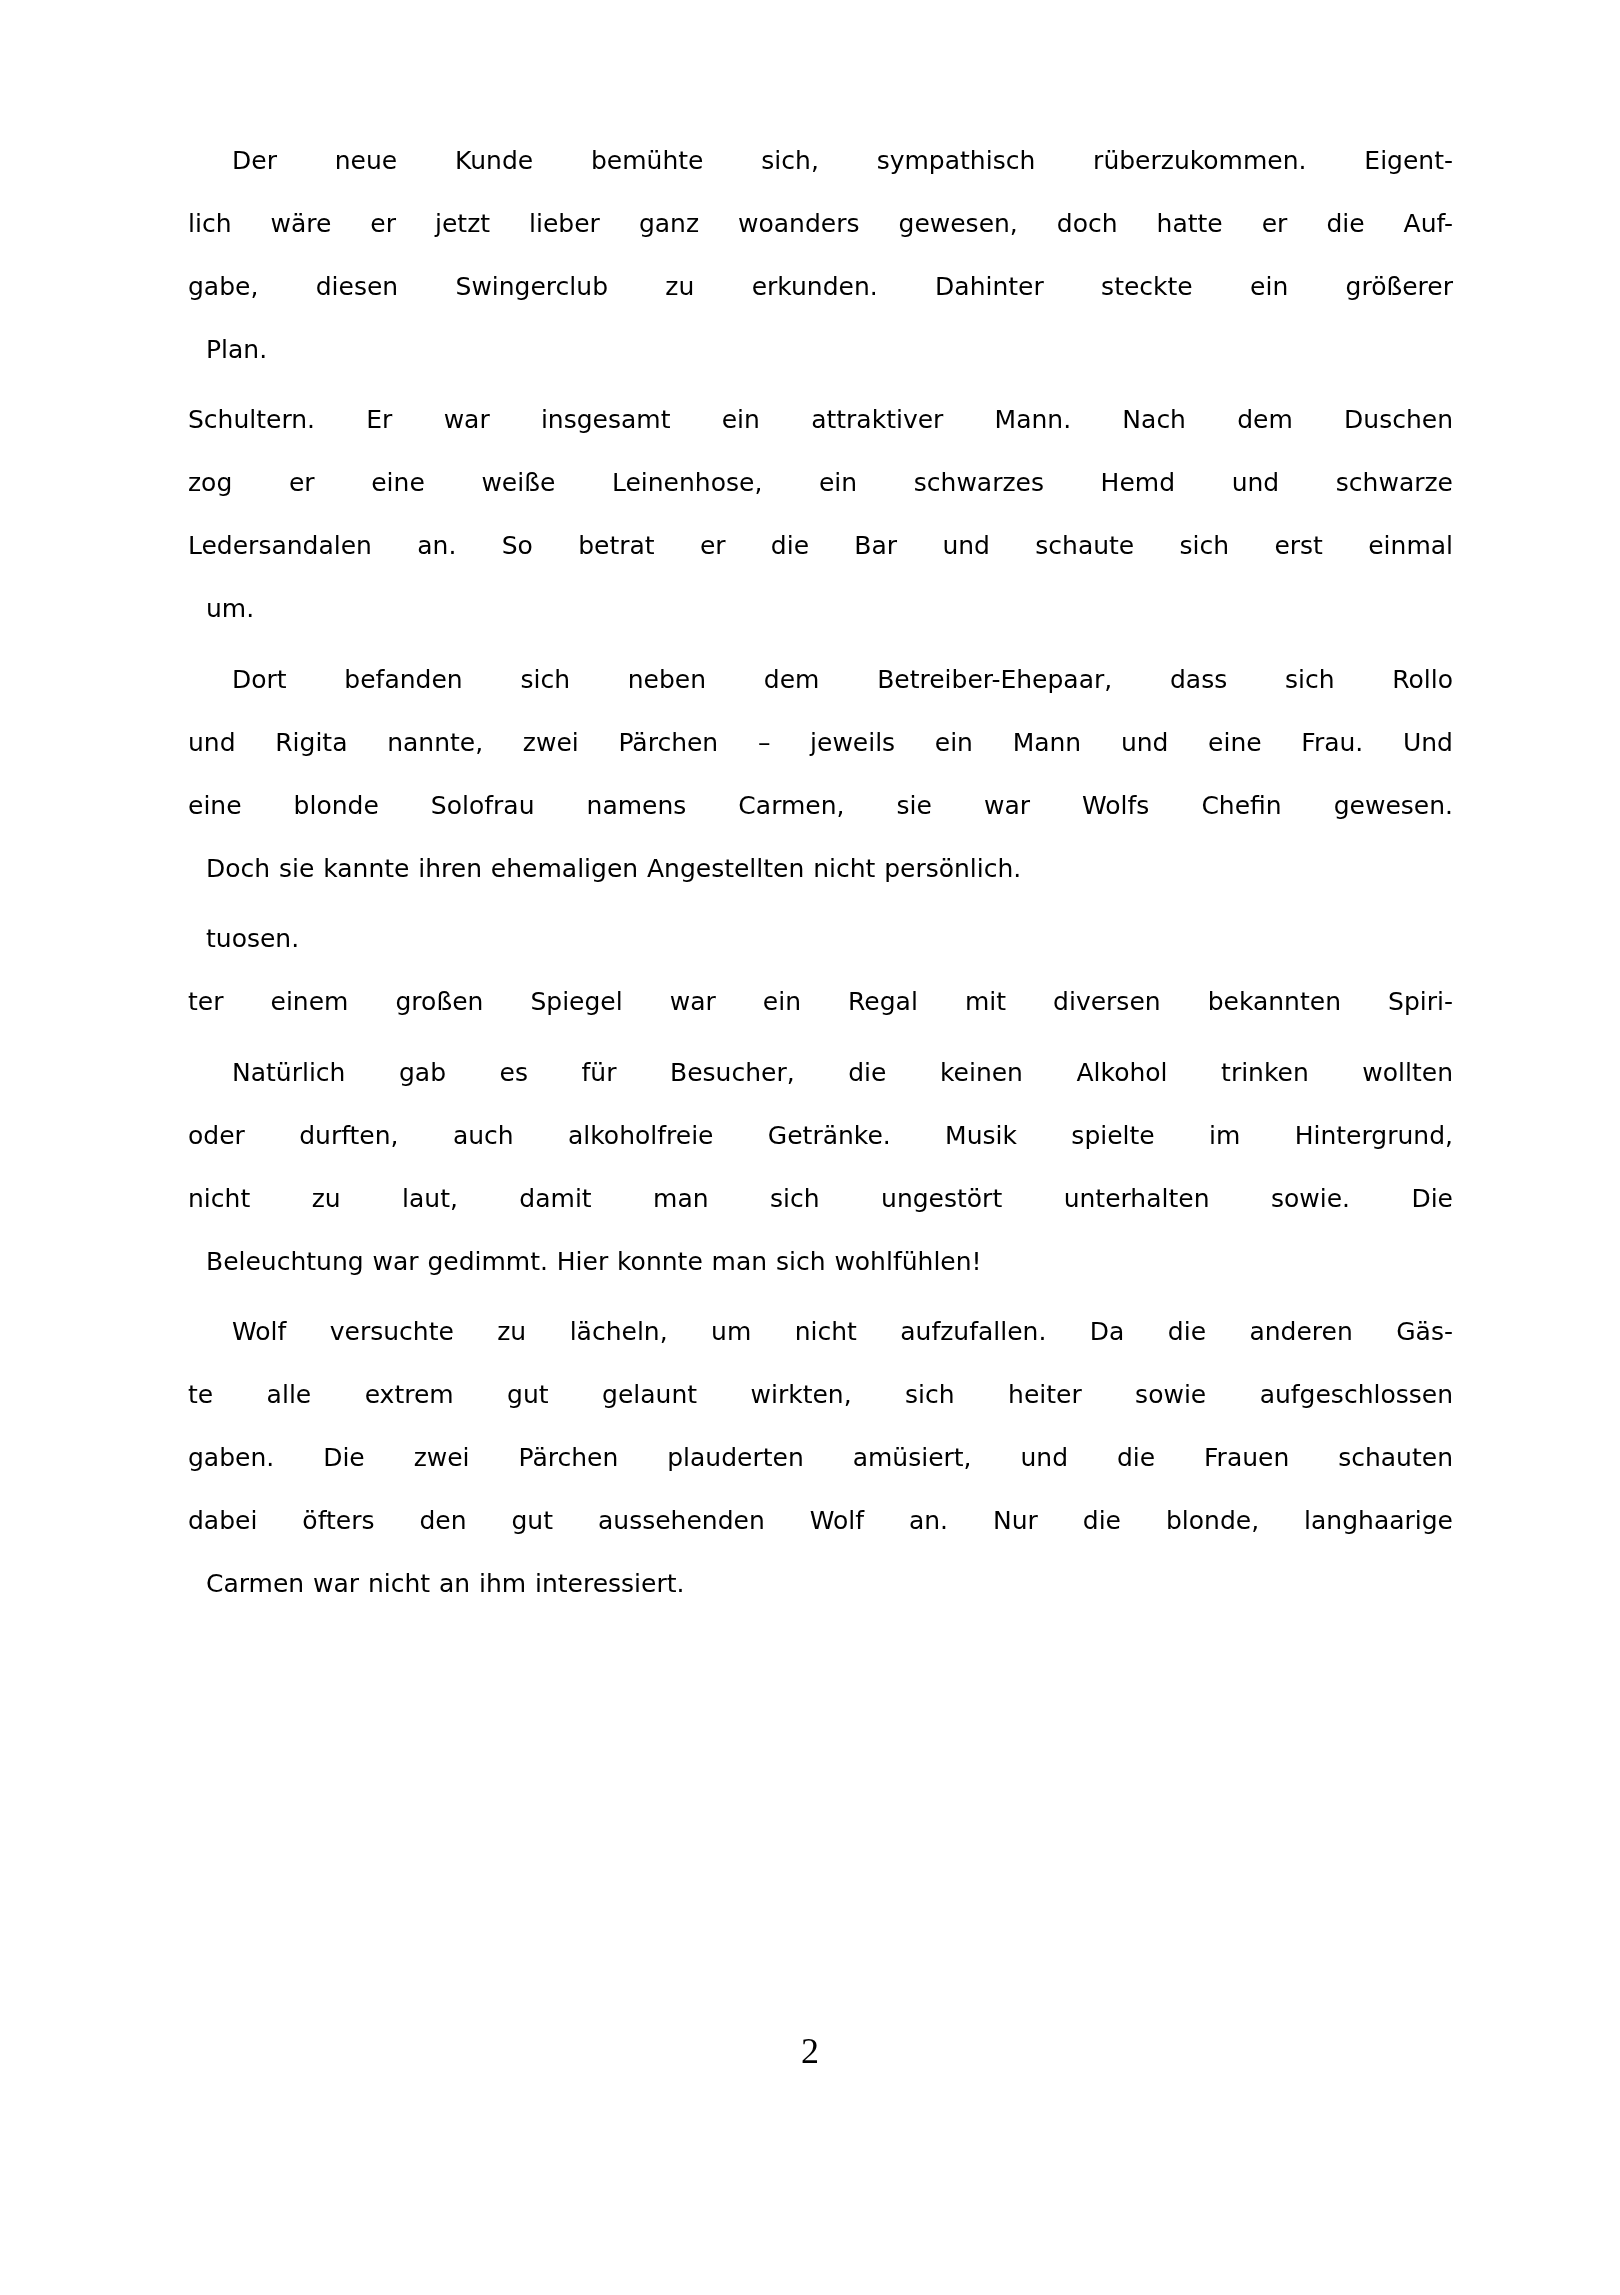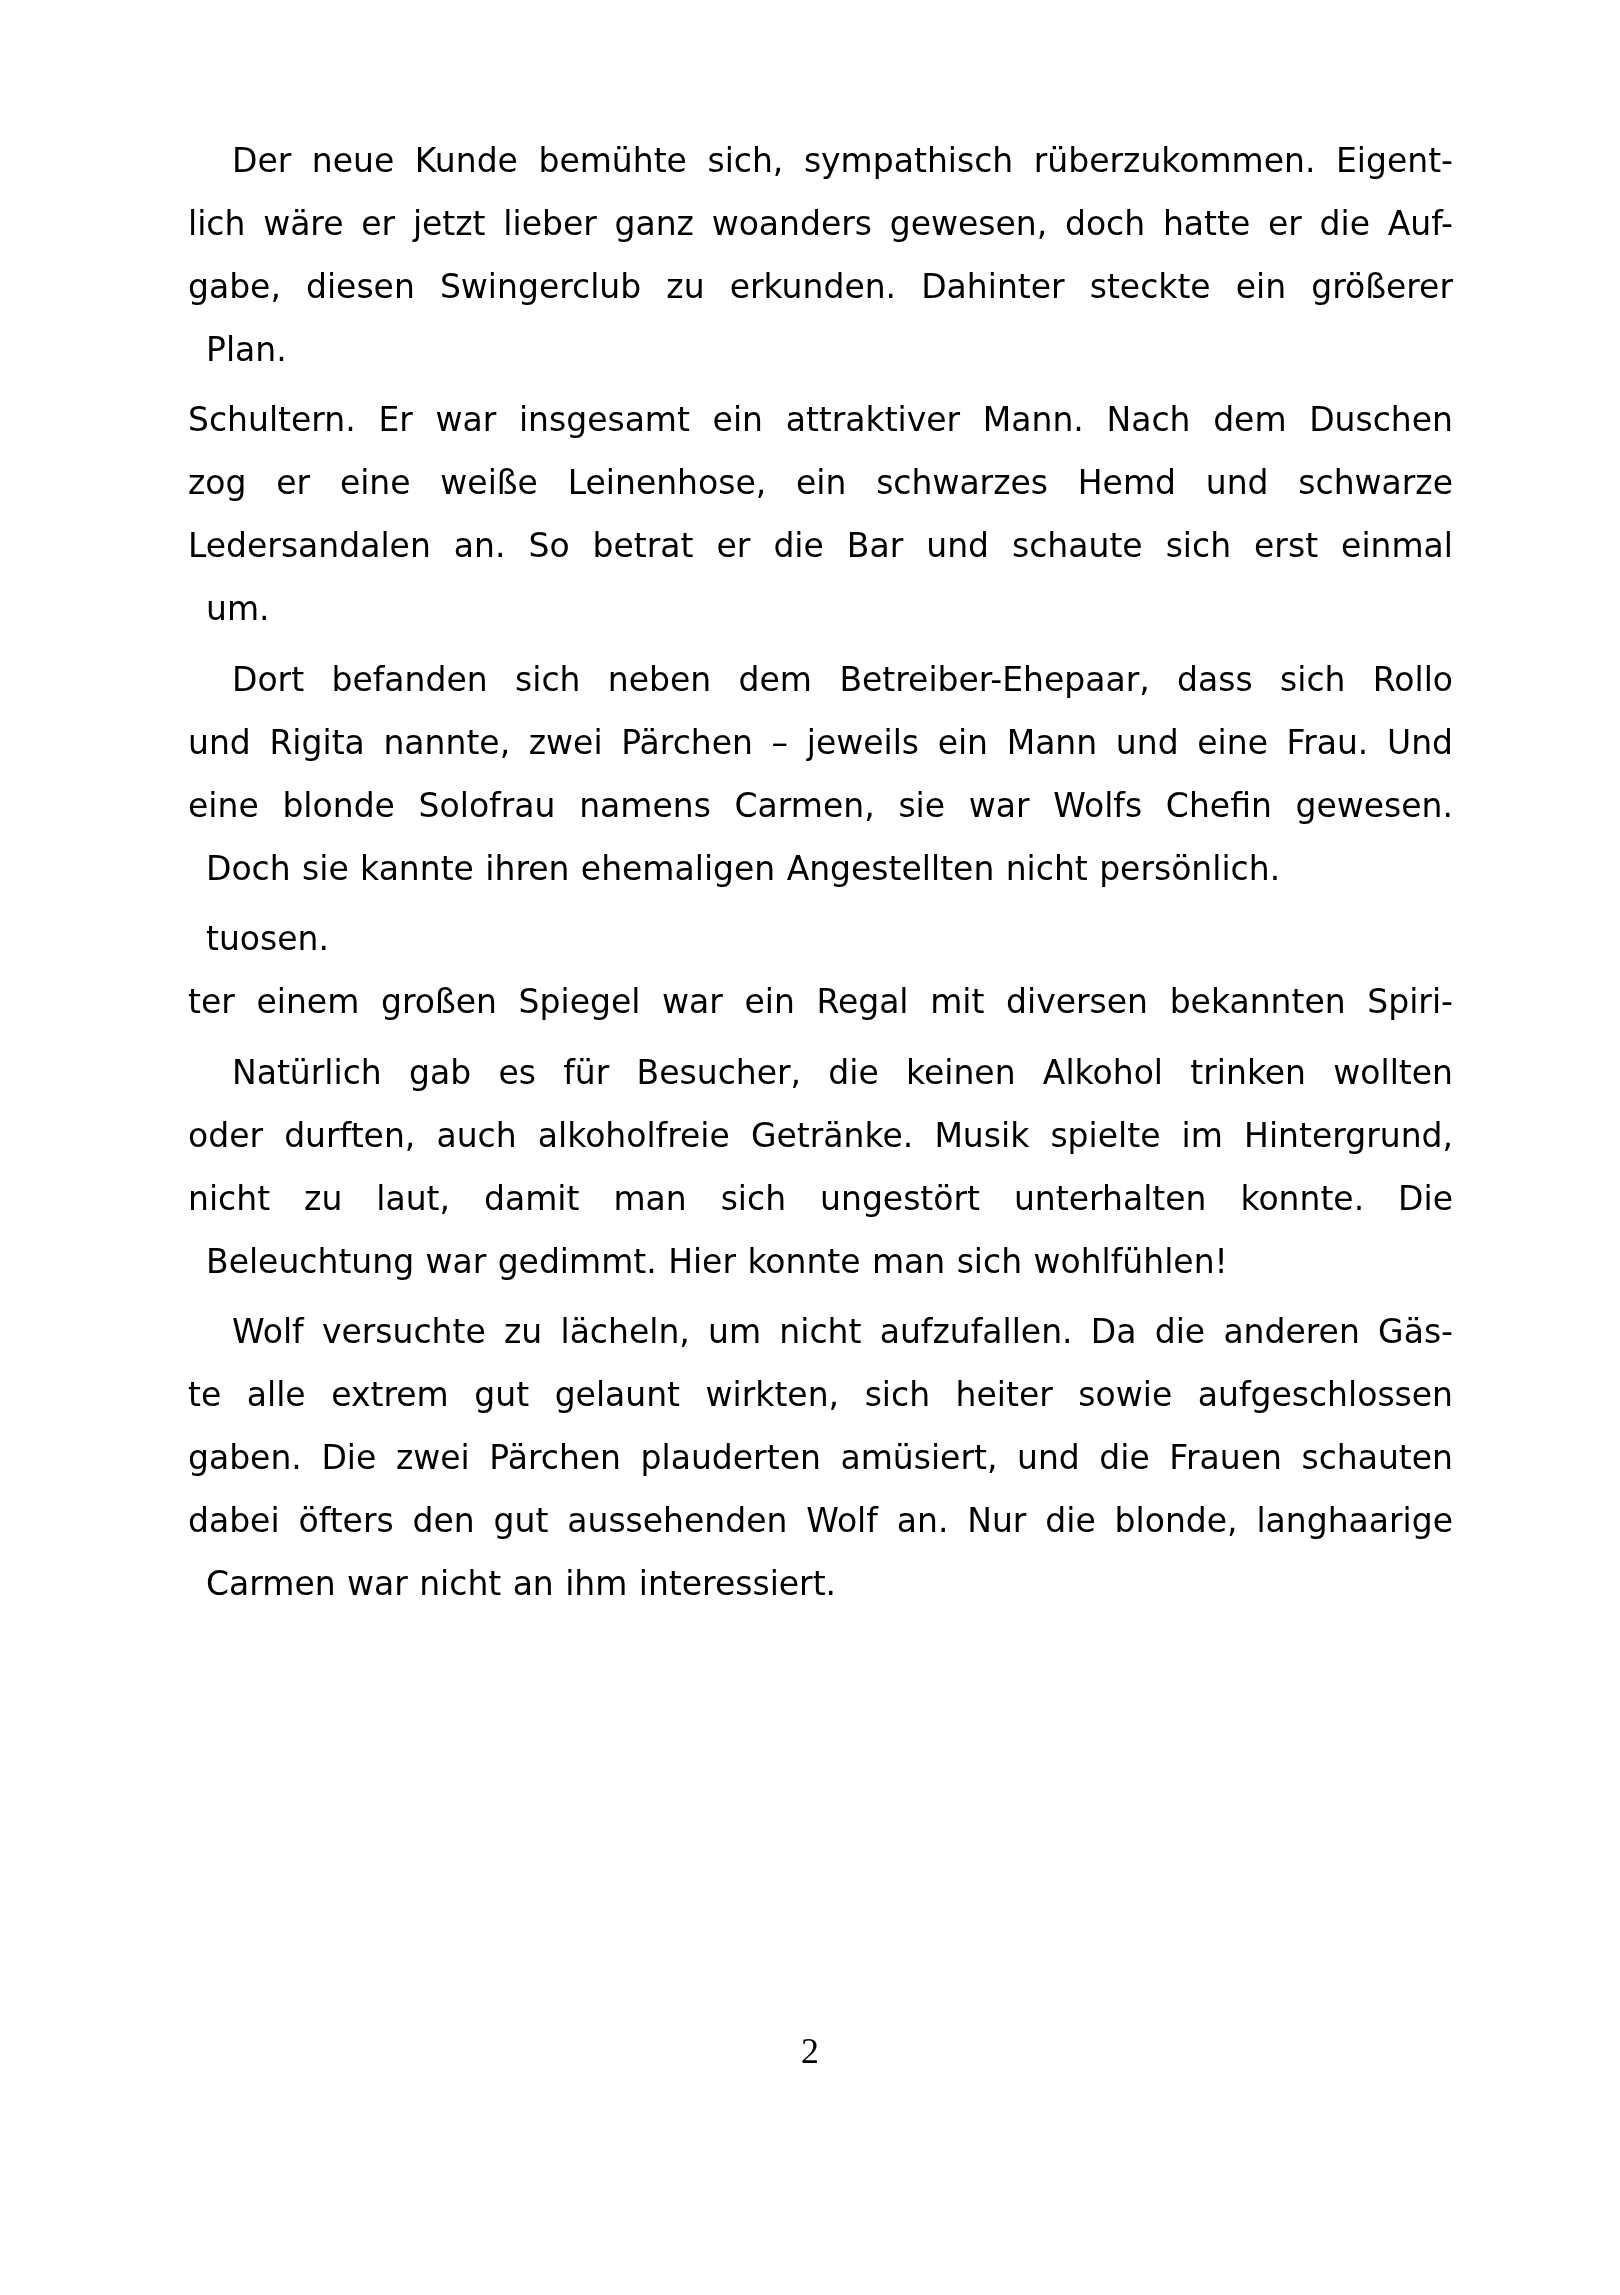"Der neue Kunde bemühte sich," .line { font-size: 33px -> 25px }
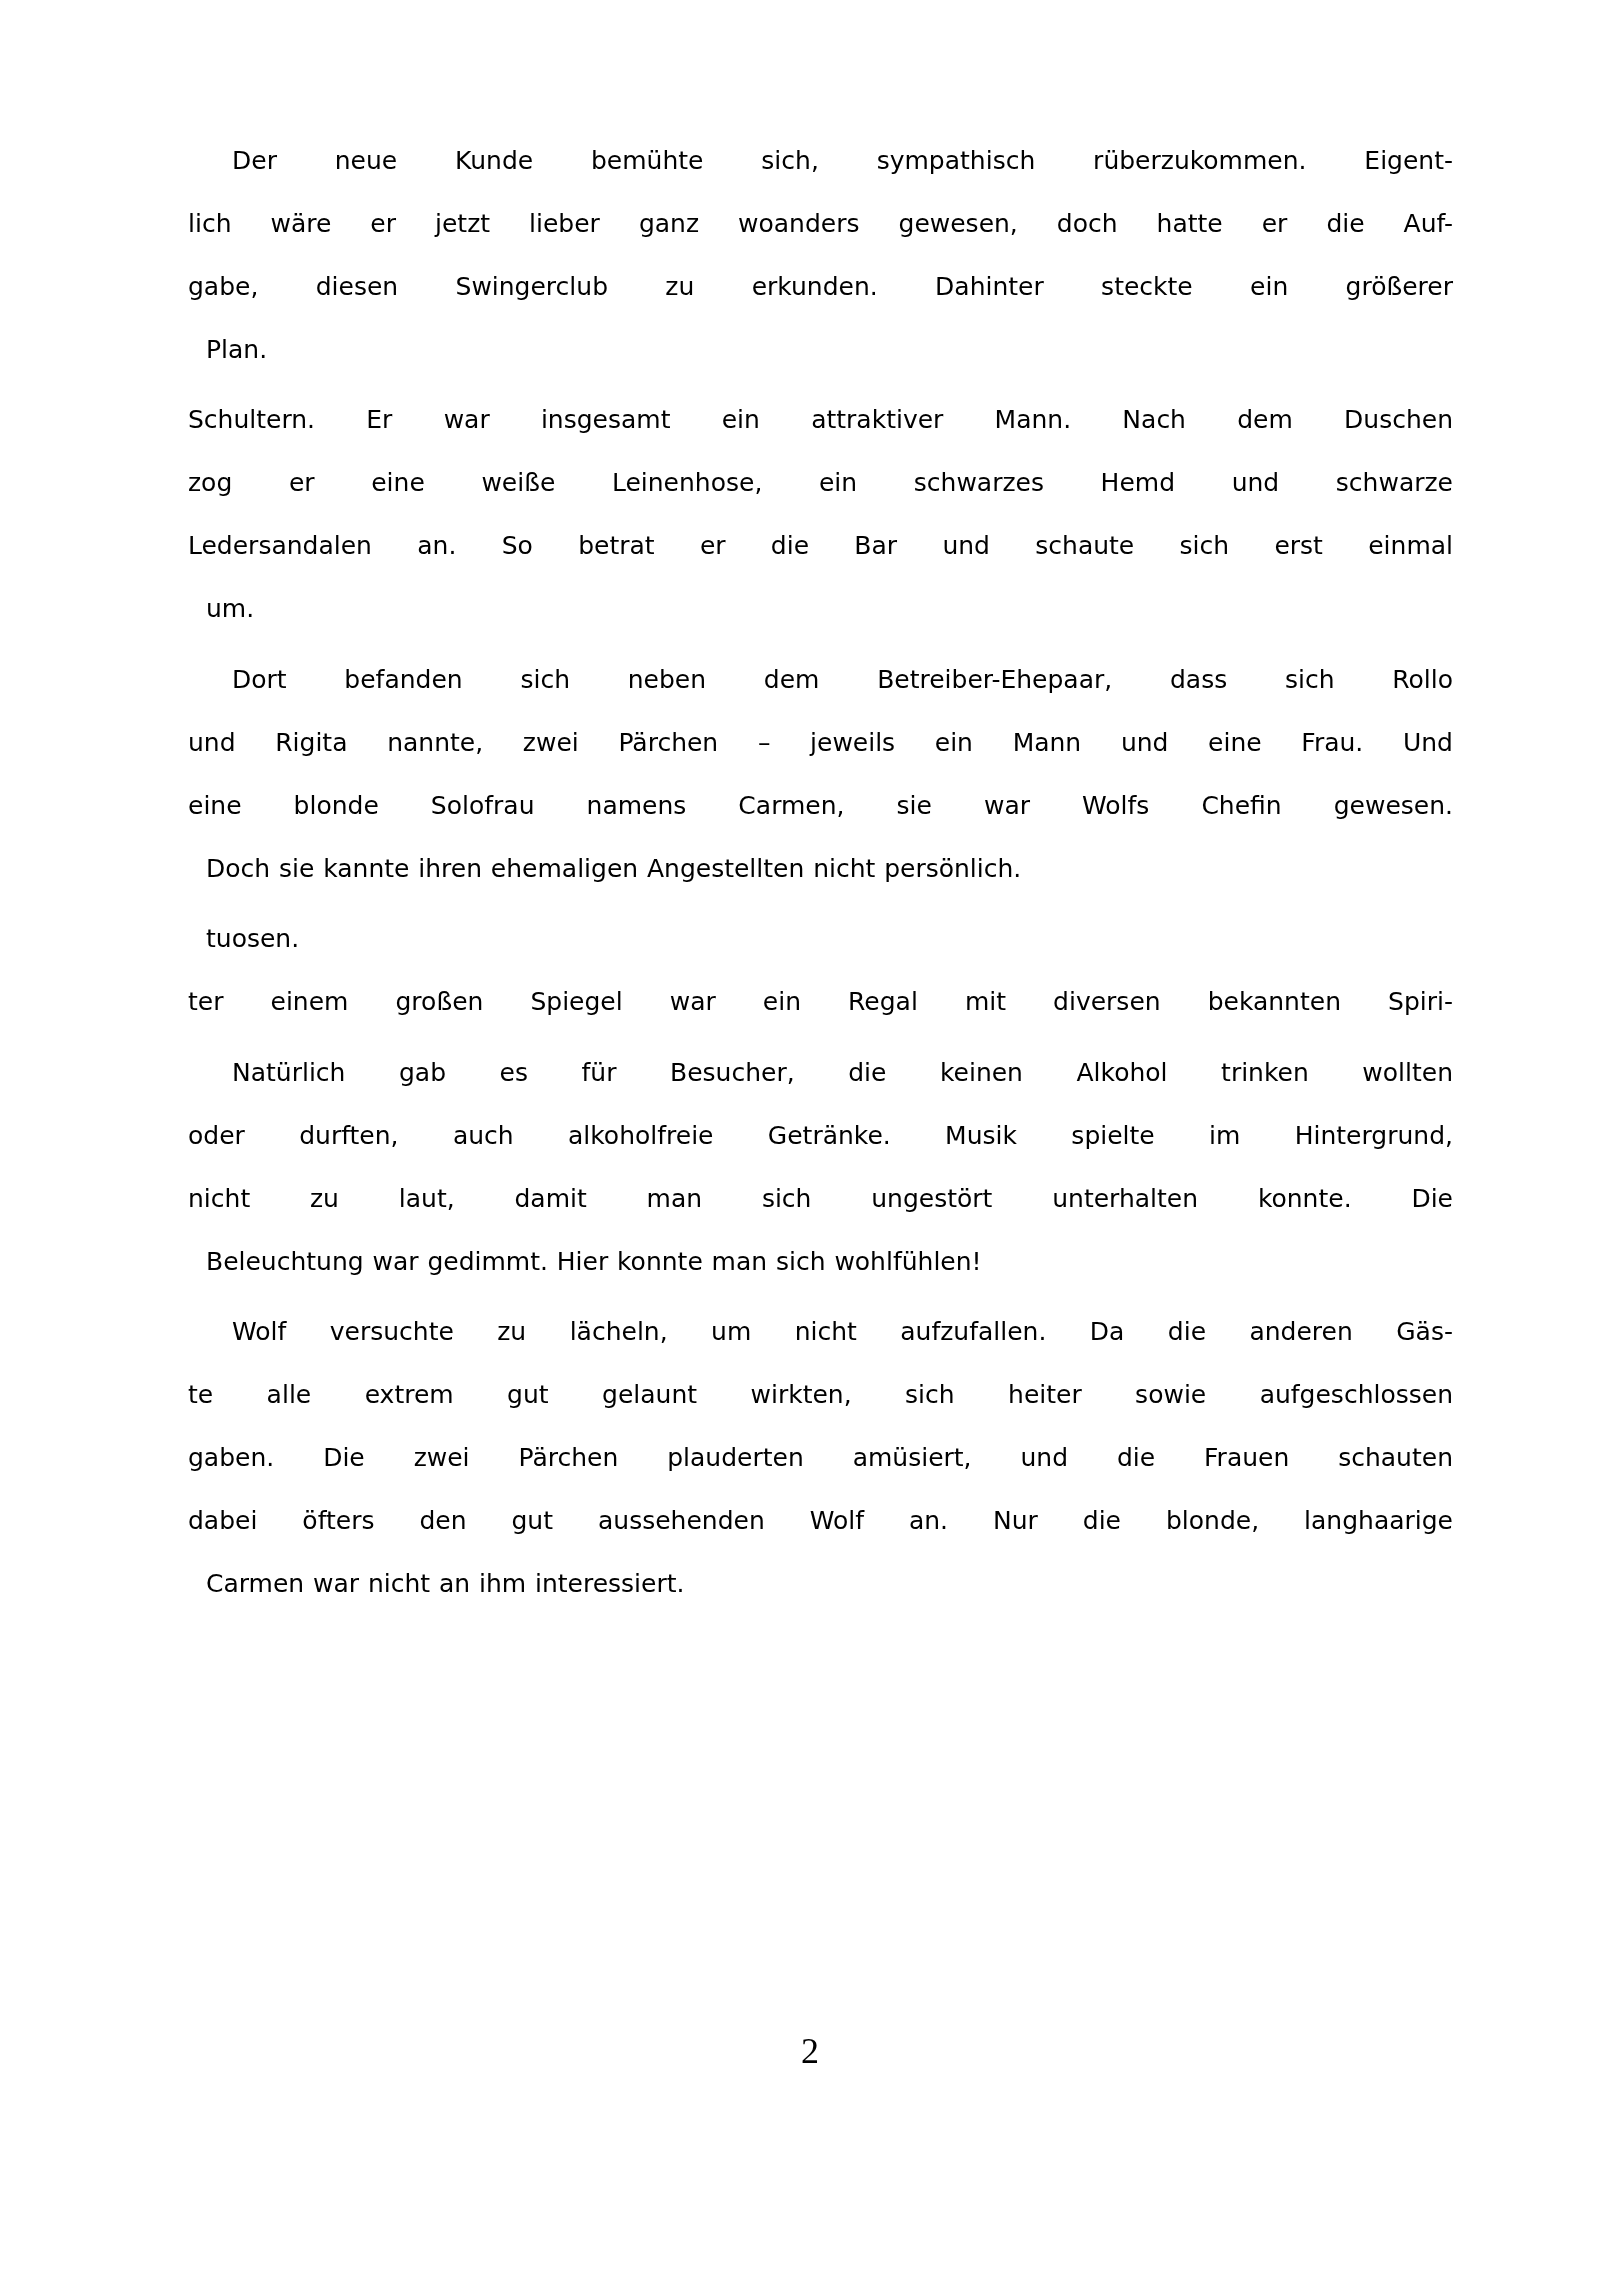"nicht zu laut, damit man" div.line { text: konnte -> sowie }
